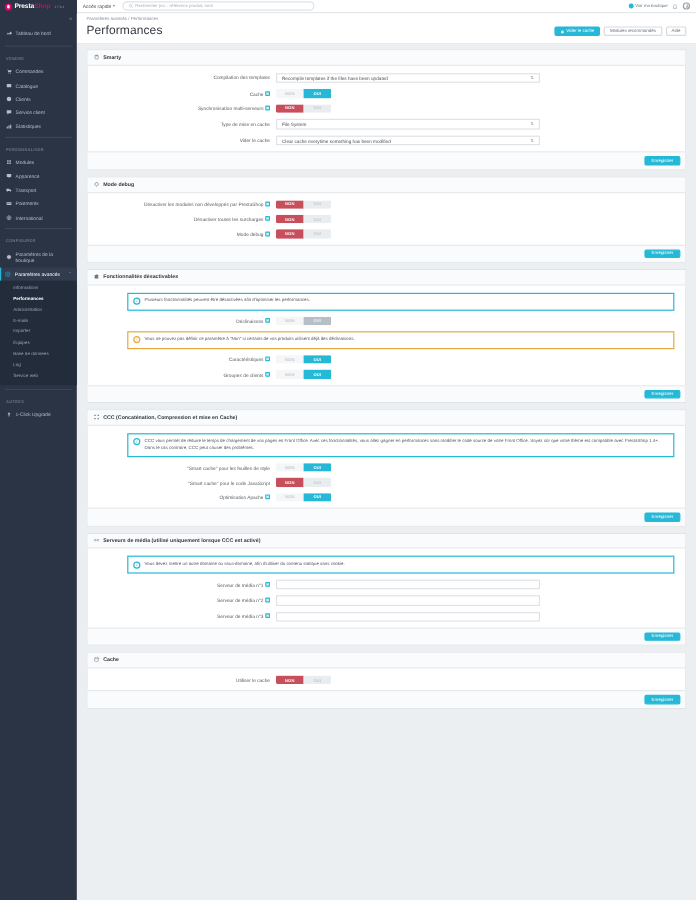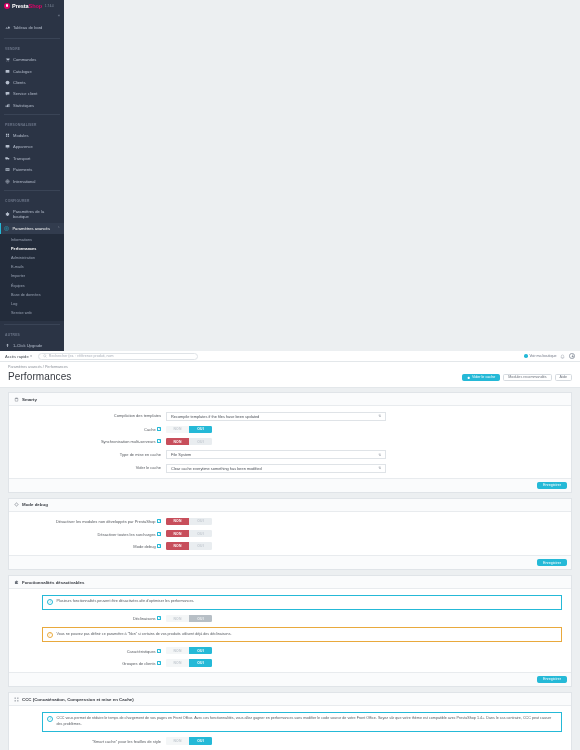"Performances" .app { flex-direction: column -> none }
